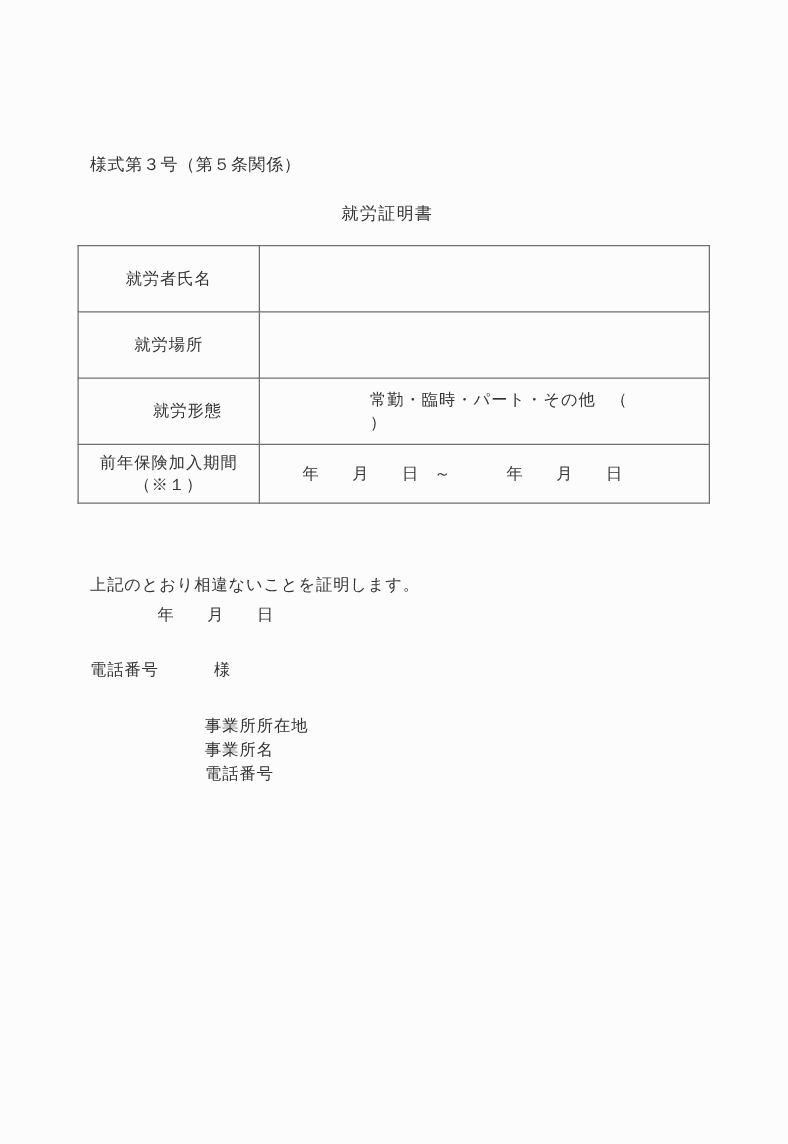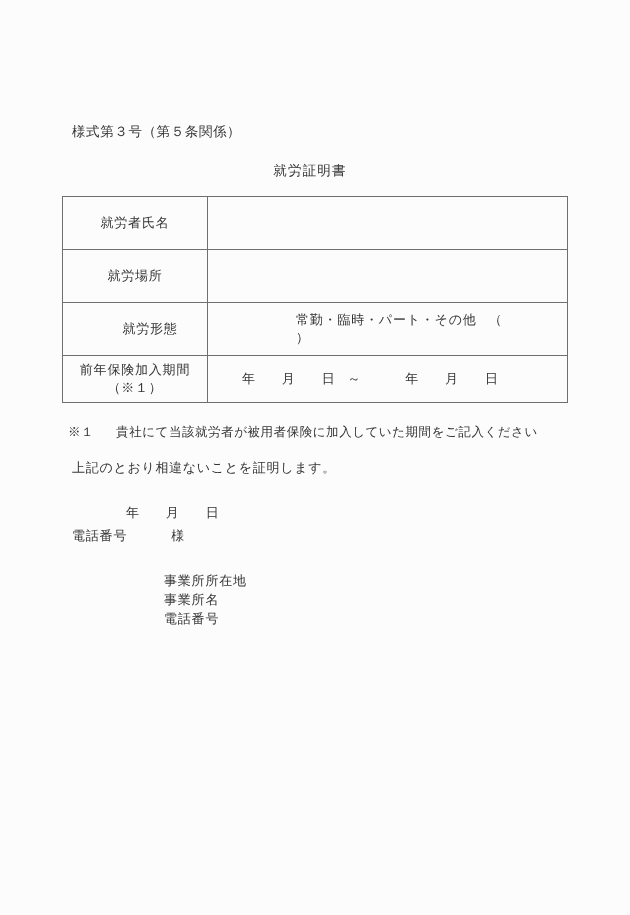"※１ 貴社にて当該就労者が被用者保険に加入していた期間をご記入ください" div.note-line { html: <div> <span>※１</span><span></span><span>貴社にて当該就労者が被用者保険に加入していた期間をご記入ください</span> </div> -> none }
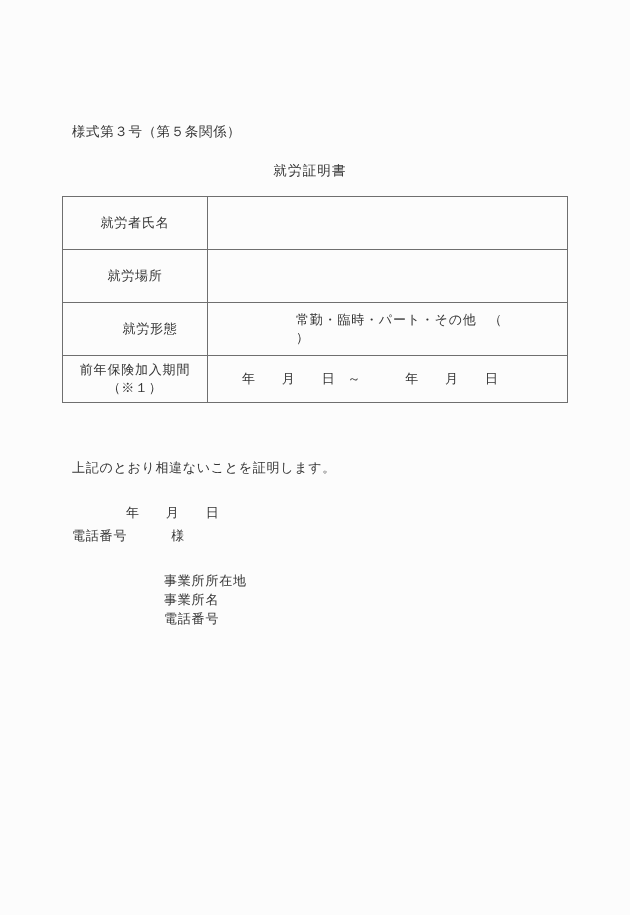"年 月 日" .date-line { top: 504px -> 483px }
